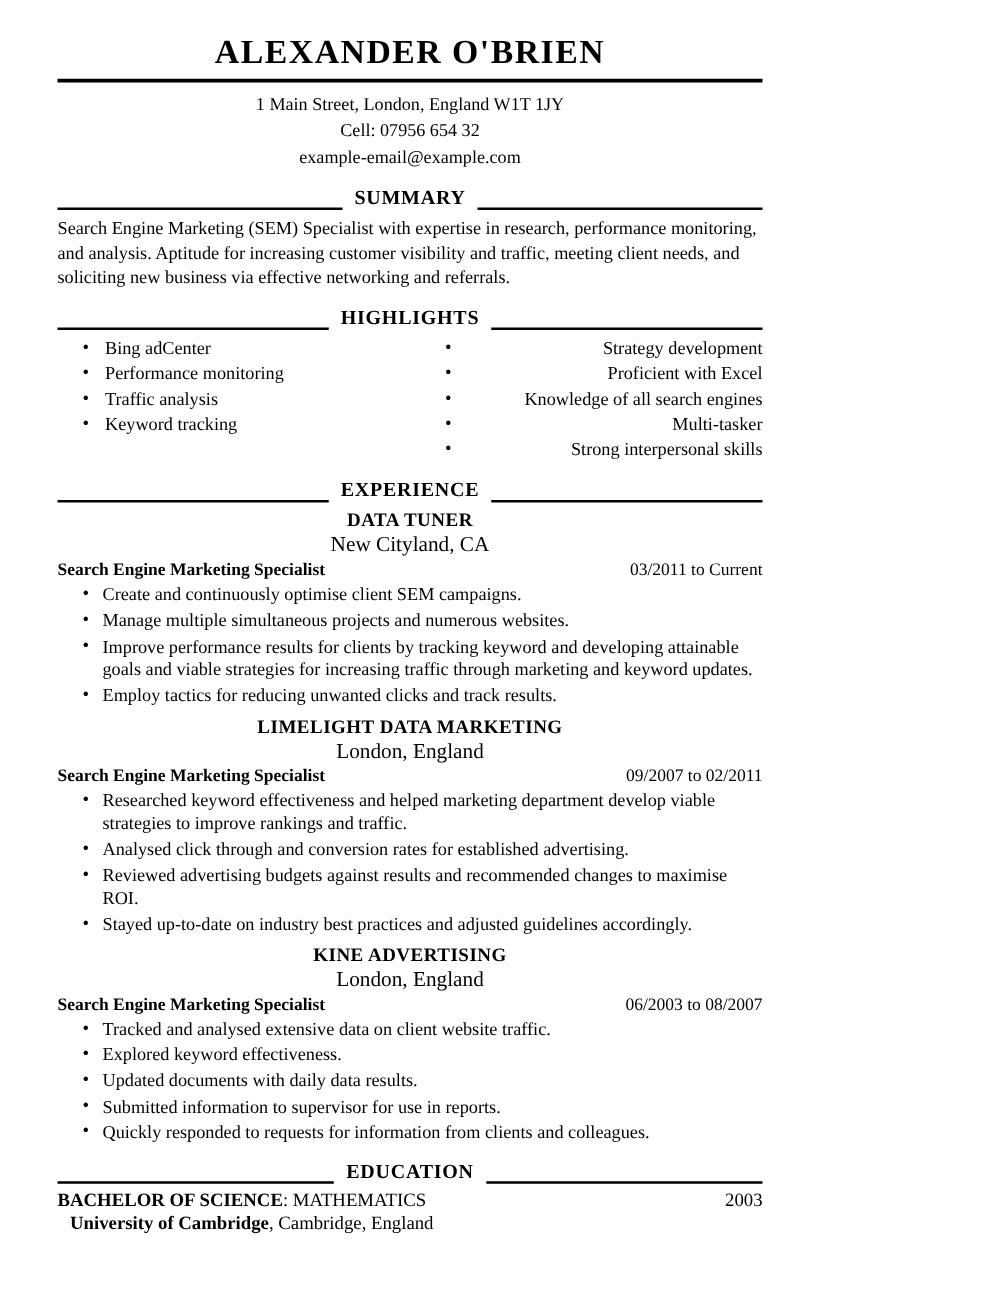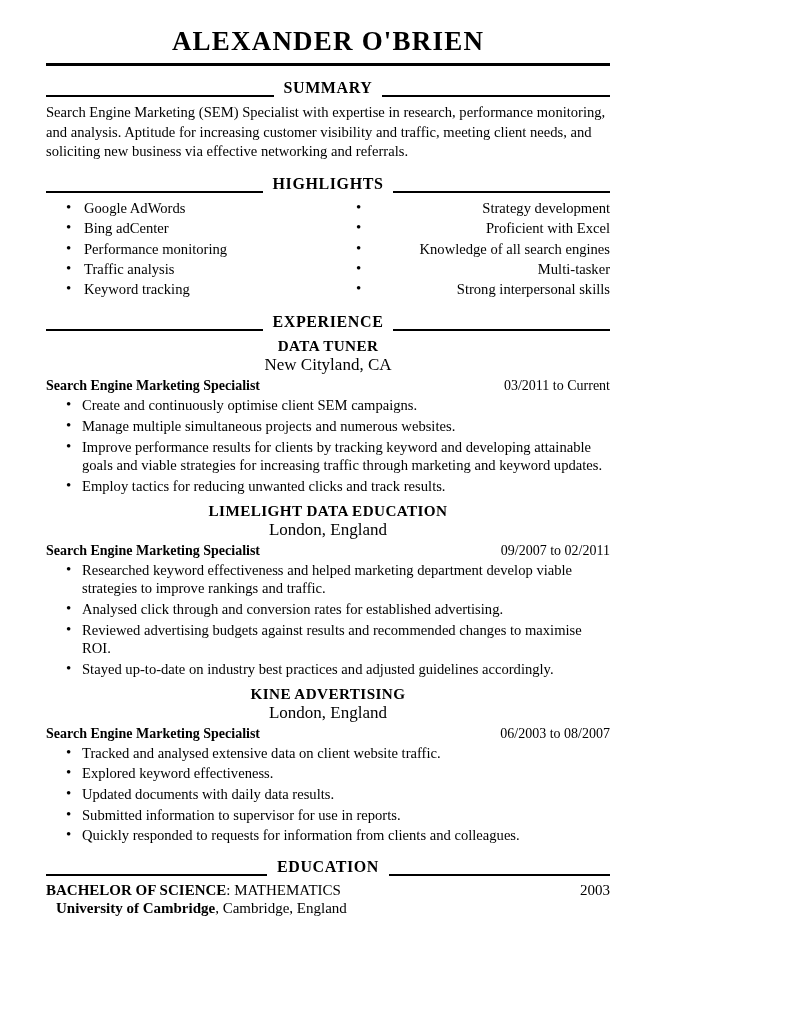"1 Main Street, London, England" div.contact { html: none -> <div> <div>1 Main Street, London, England W1T 1JY</div> <div>Cell: 07956 654 32</div> <div>example-email@example.com</div> </div> }
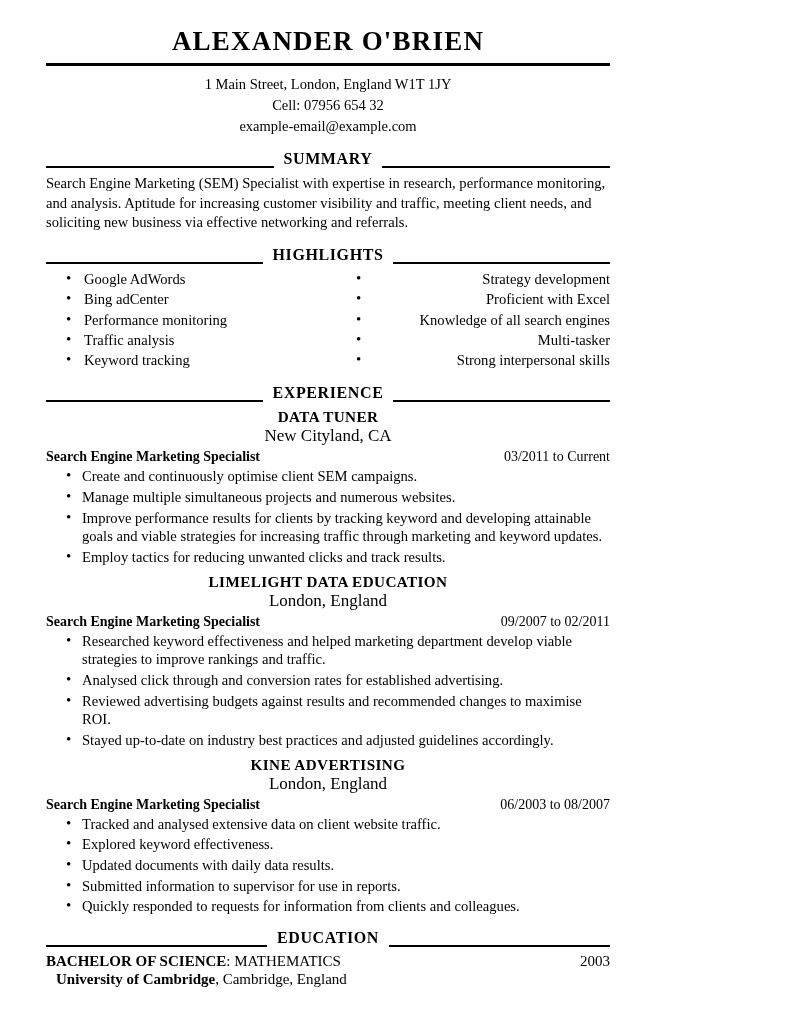"Google AdWords" li { html: <li>Google AdWords</li> -> none }
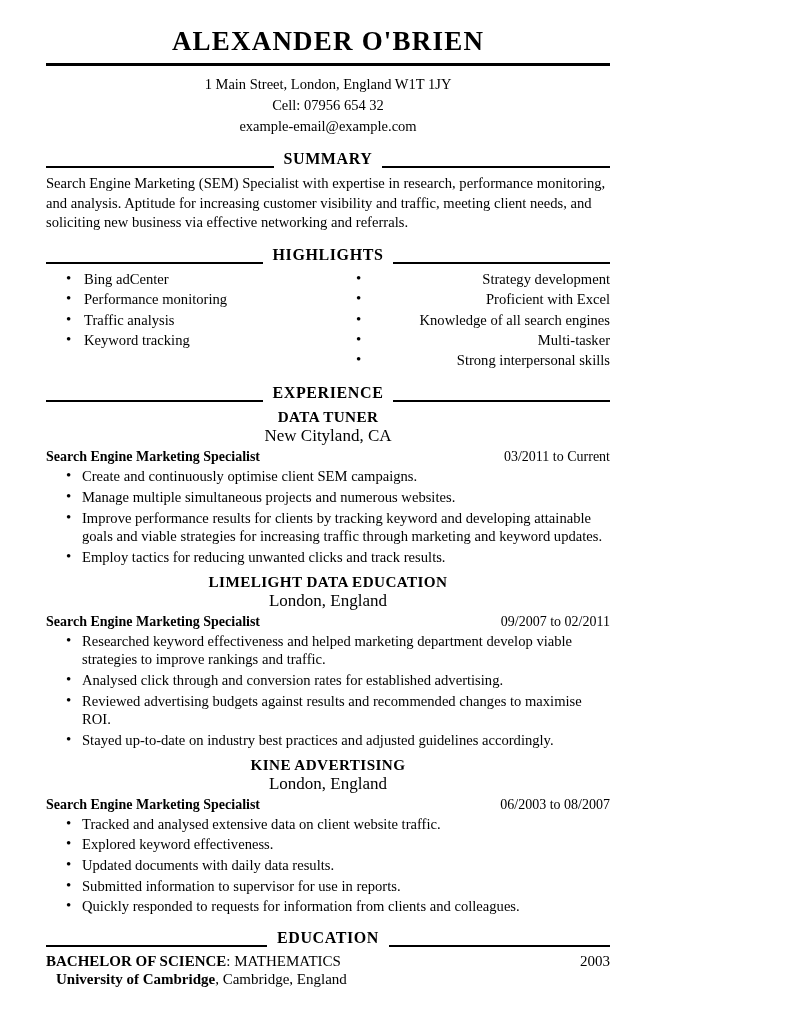"LIMELIGHT DATA EDUCATION" div.company { text: EDUCATION -> MARKETING }
